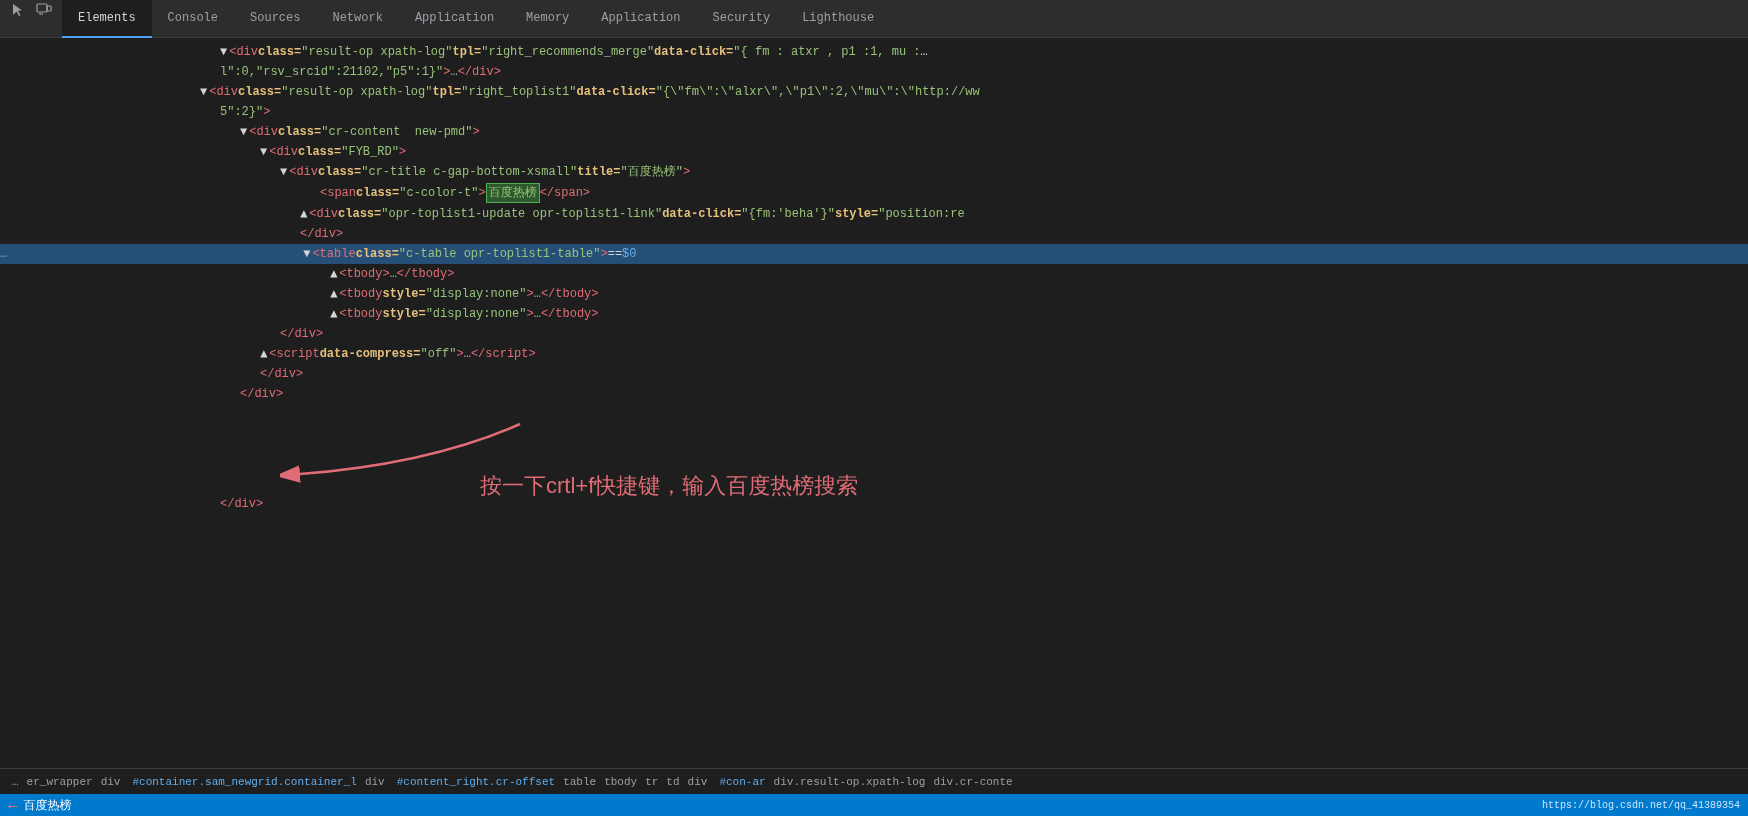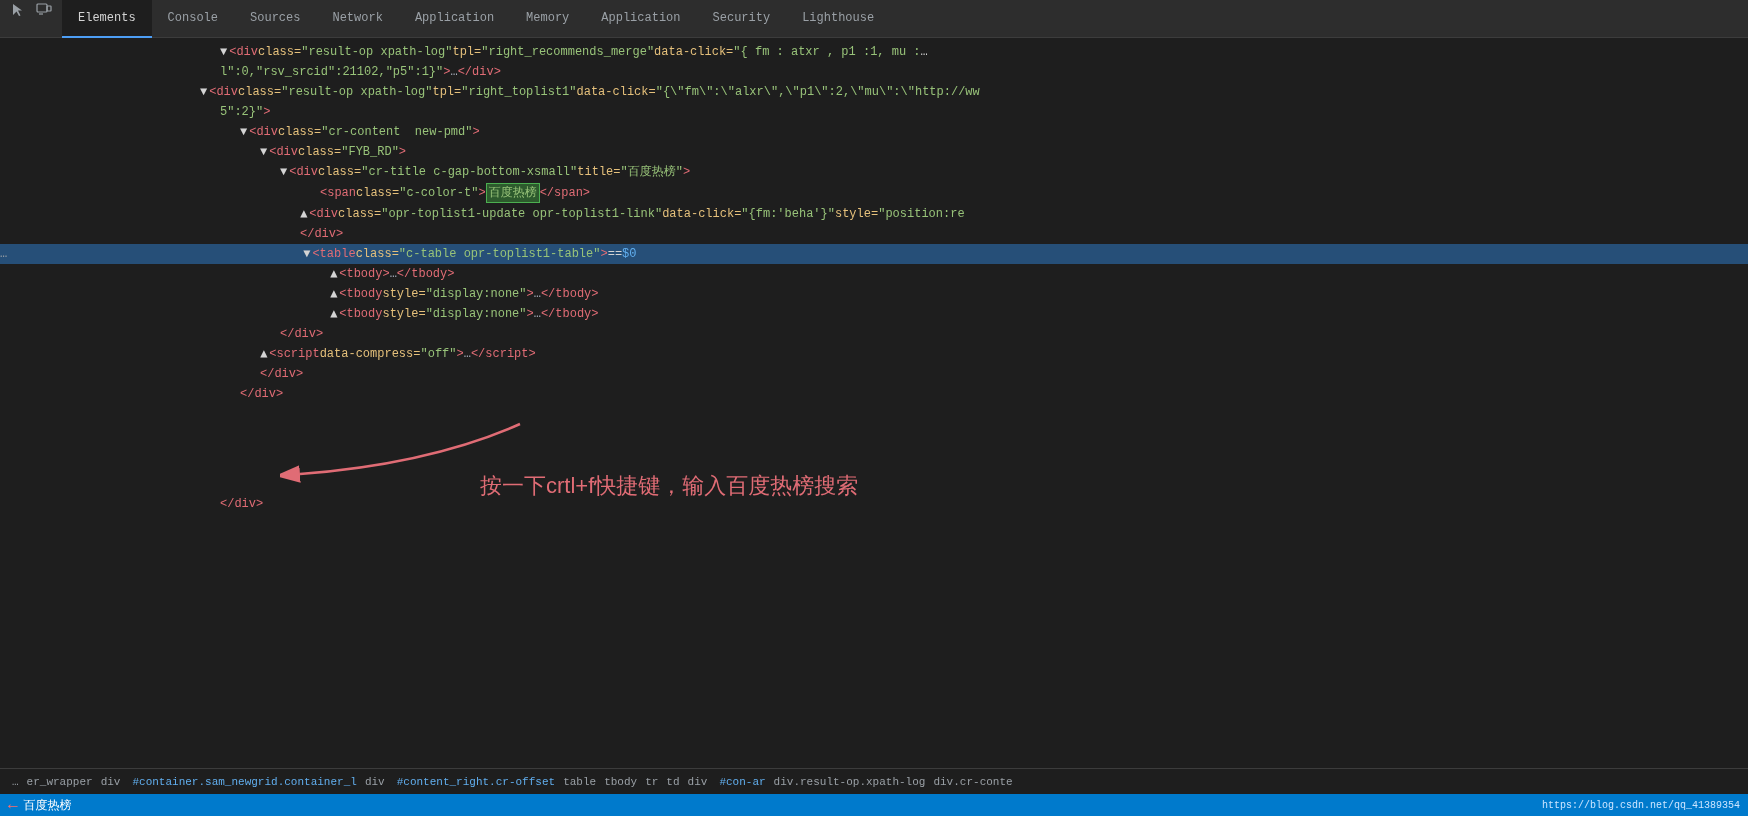"class=" .attr-name { font-weight: none -> bold }
